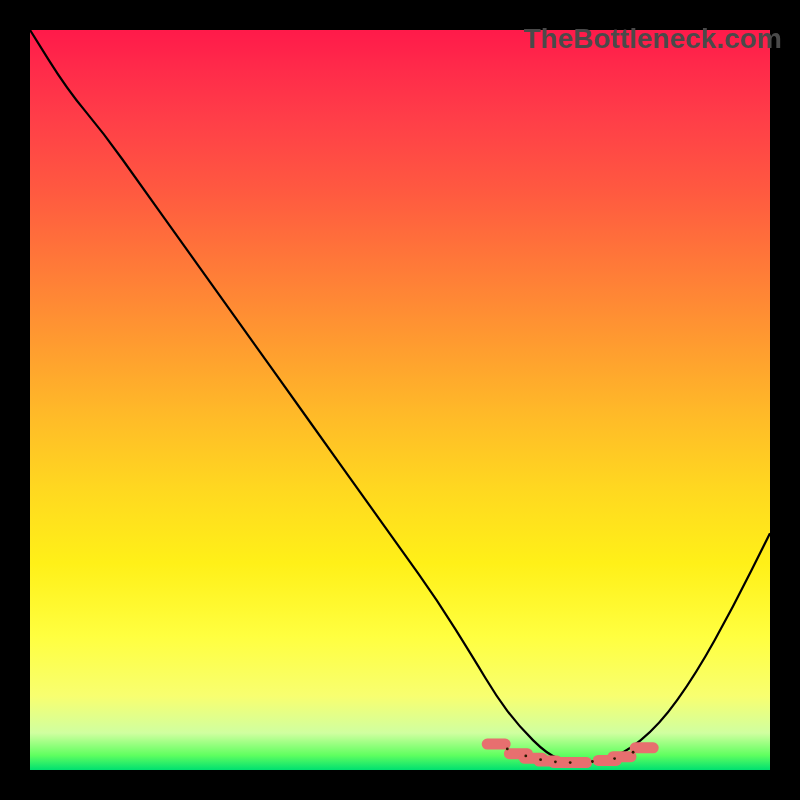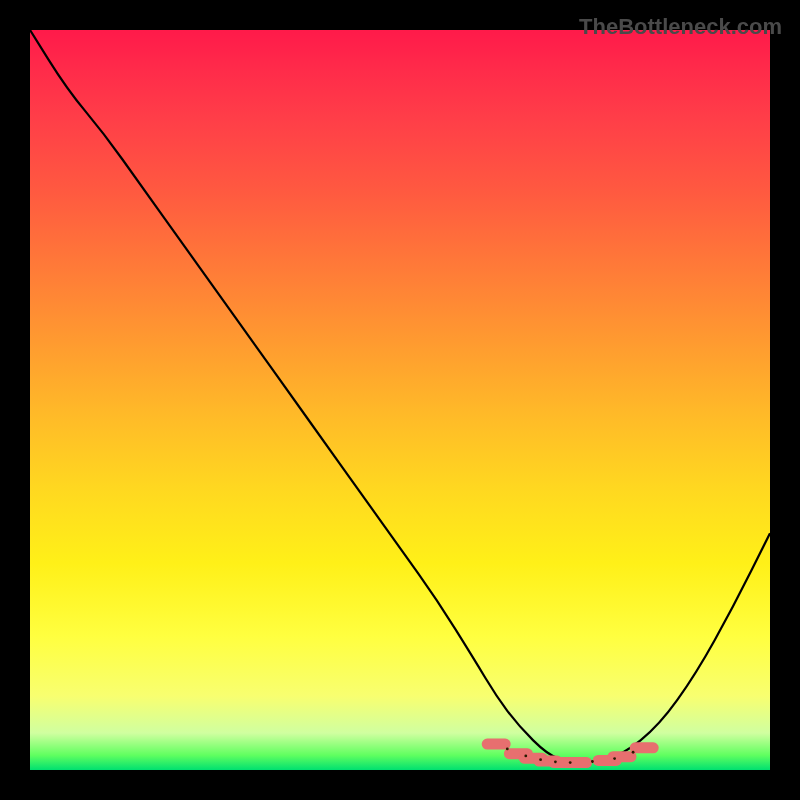"TheBottleneck.com" .watermark { font-size: 22px -> 28px; top: 14px -> 23px }
